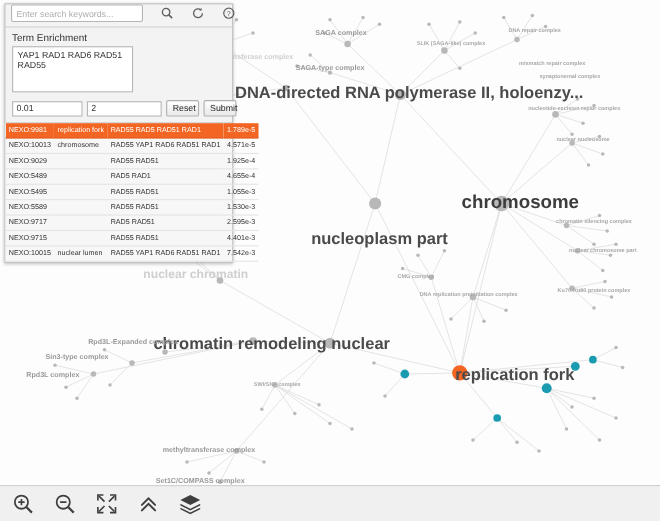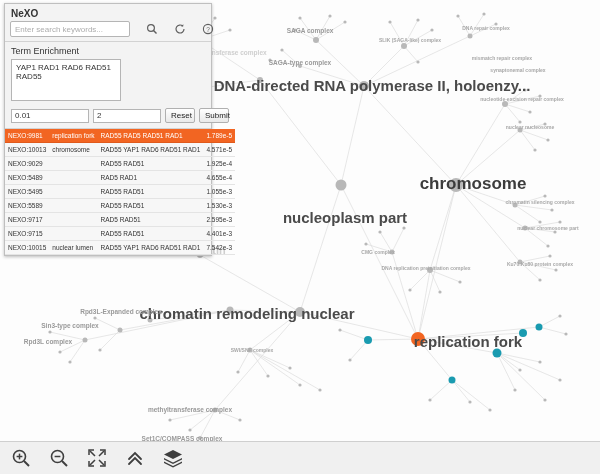"NeXO" div { html: <div>NeXO</div> -> none }
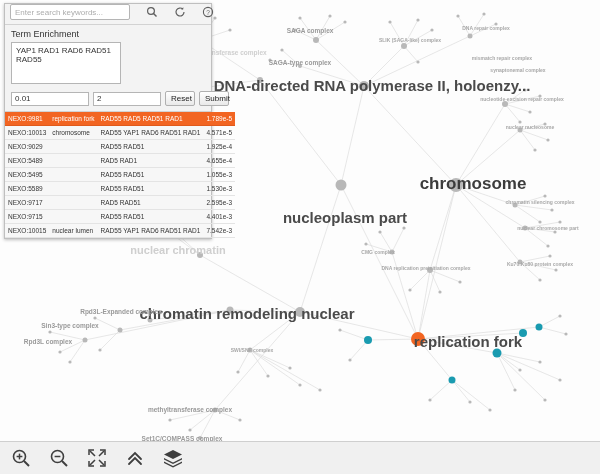"0.01" .num-input { width: 78px -> 64px }
